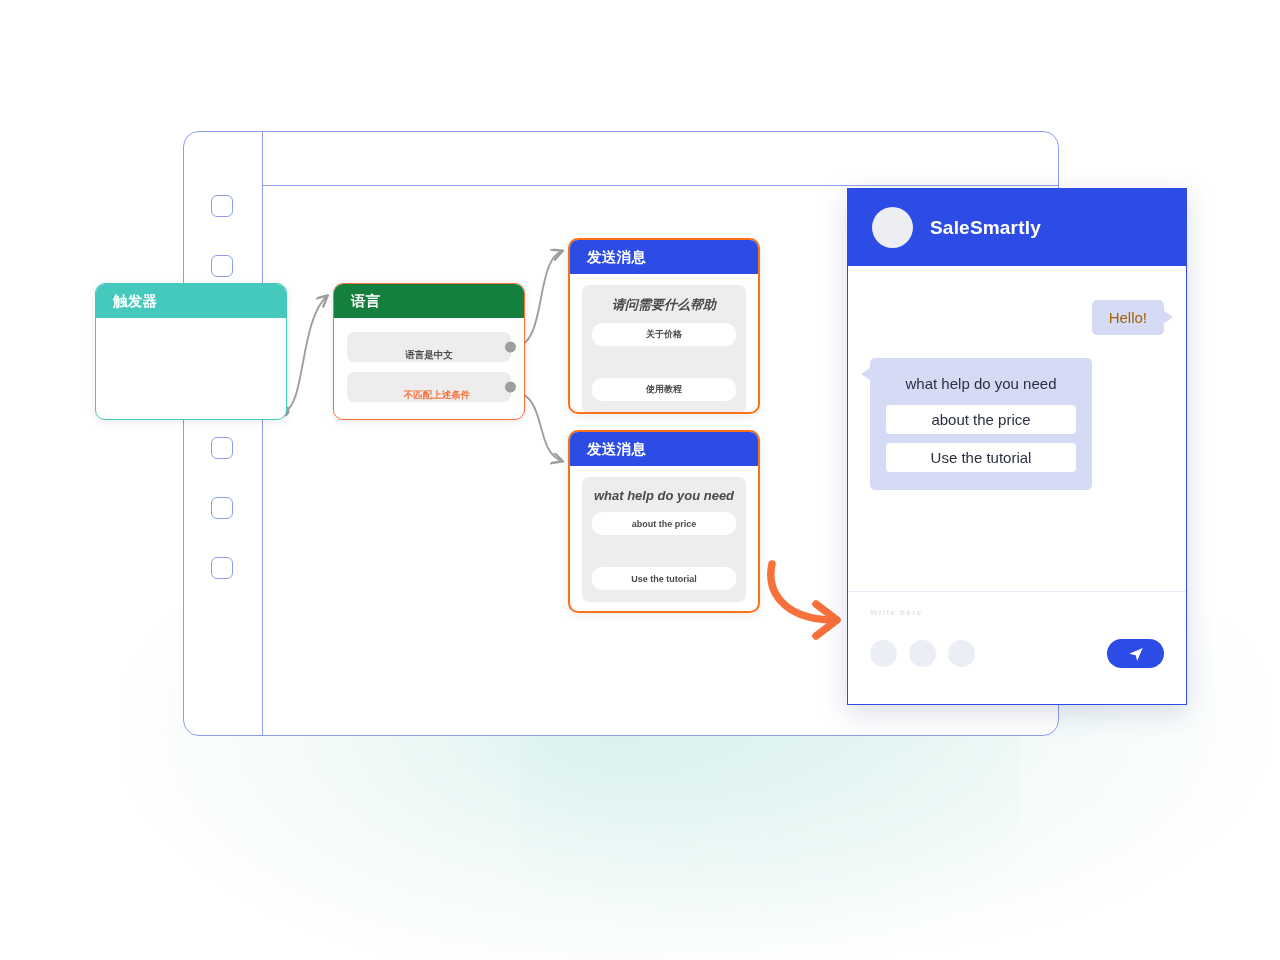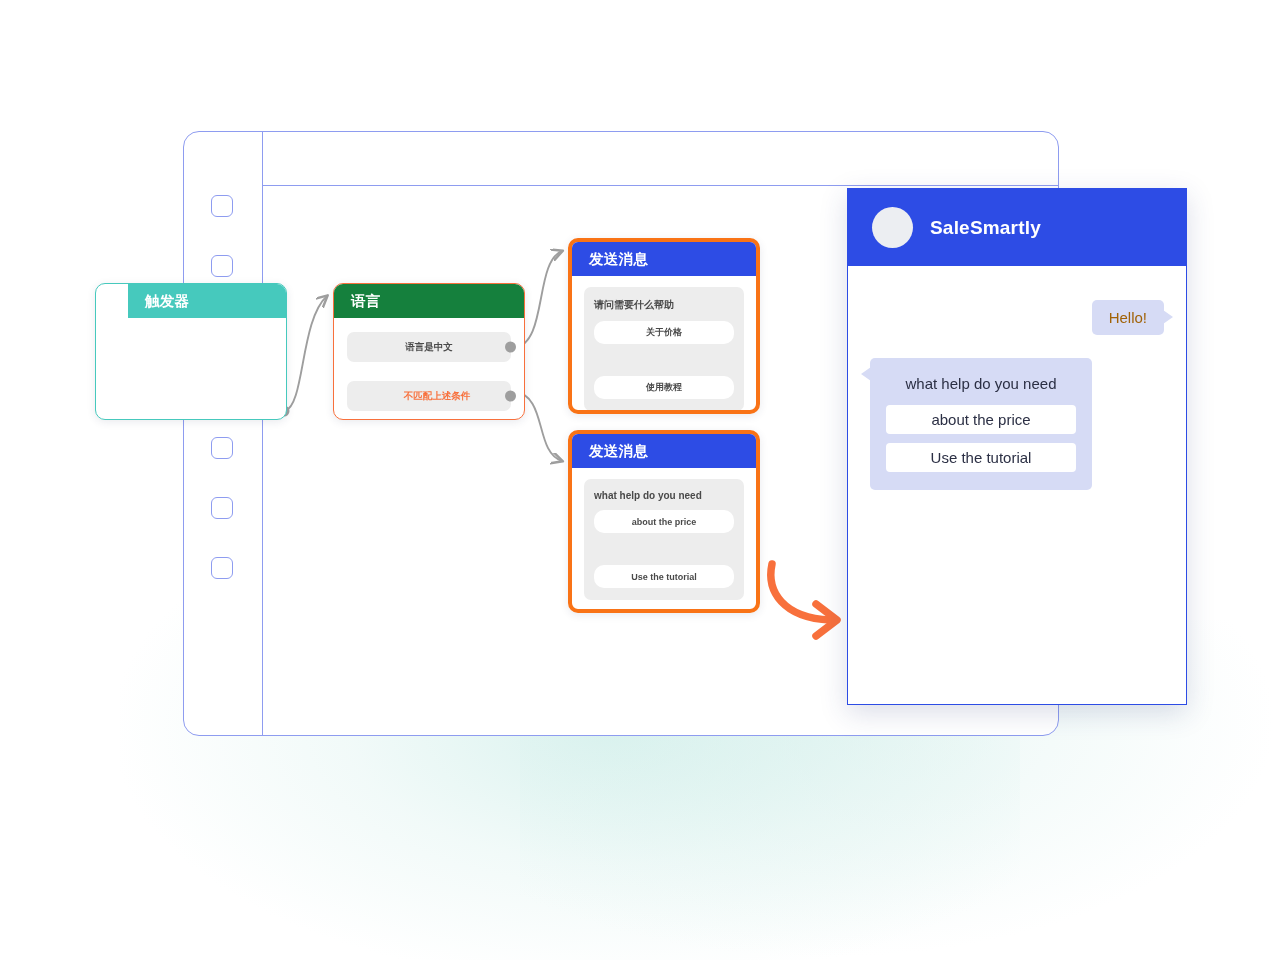"发送消息" .node-send { border: 4px solid #f97316 -> 2px solid #f97316 }
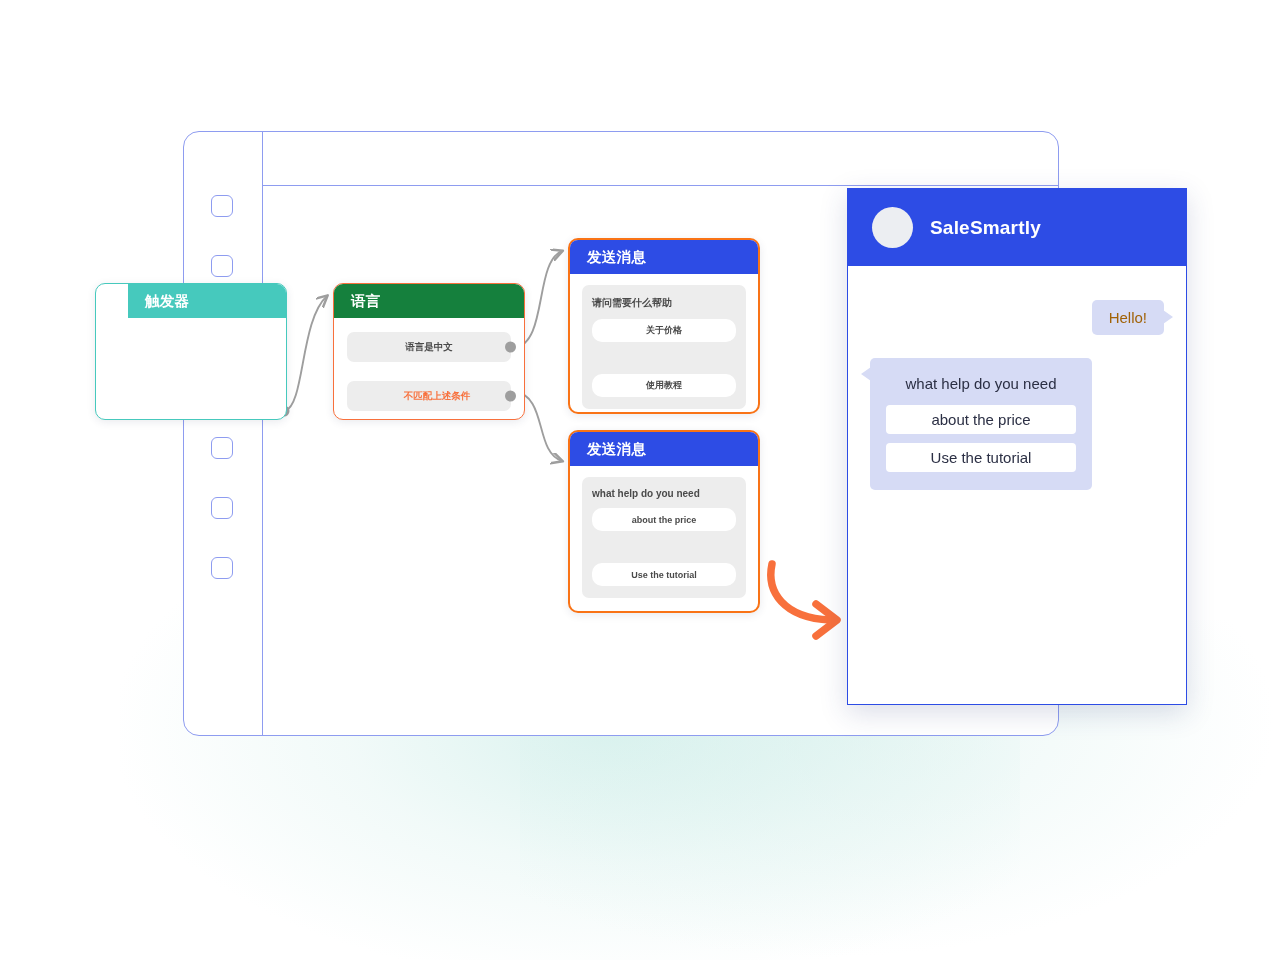"触发器" .node-trigger { padding-left: 32px -> none }
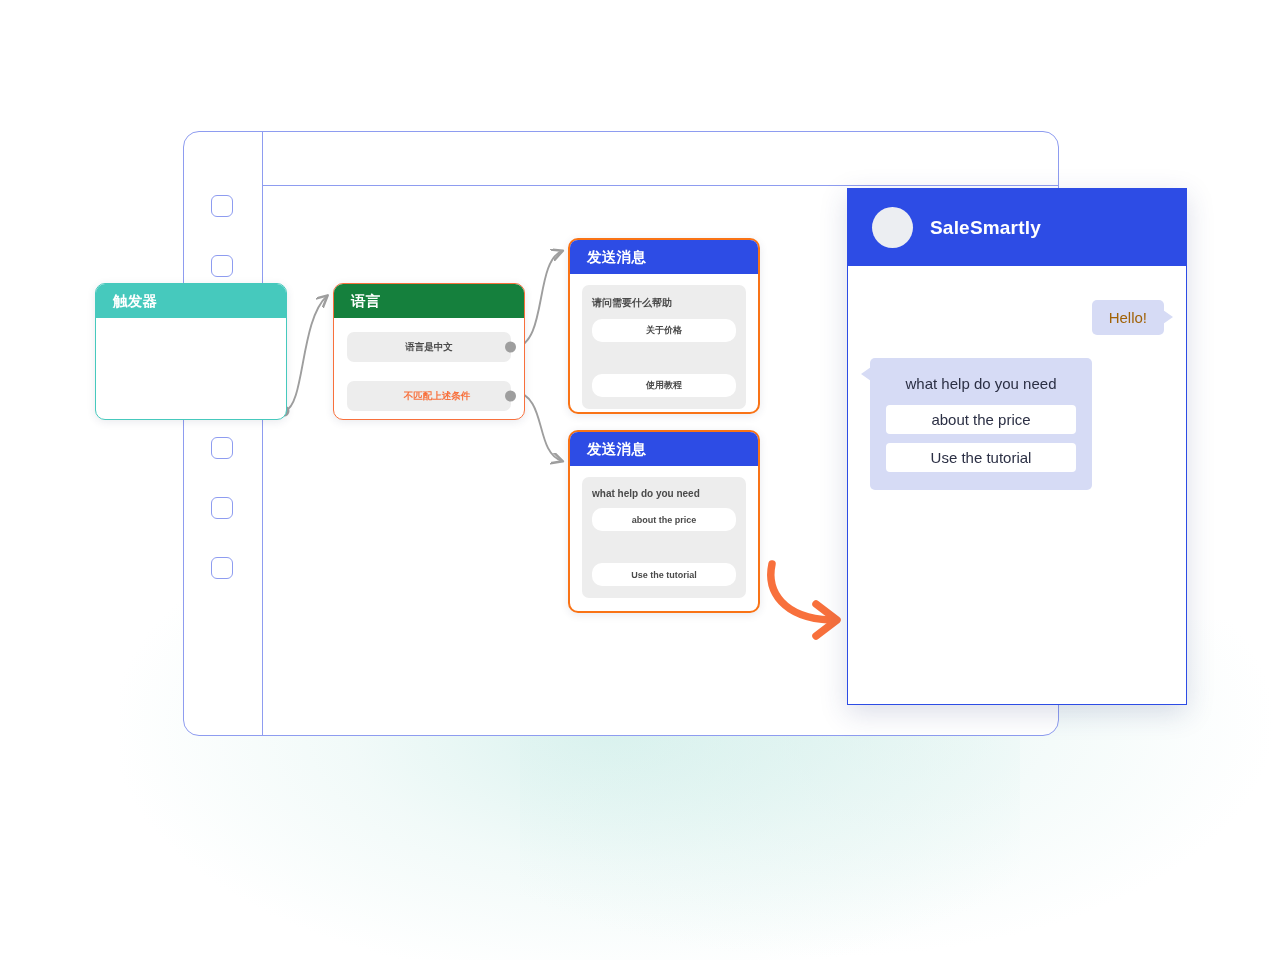"请问需要什么帮助" .msg-title { font-size: 10px -> 13px; font-style: none -> italic; text-align: left -> center }
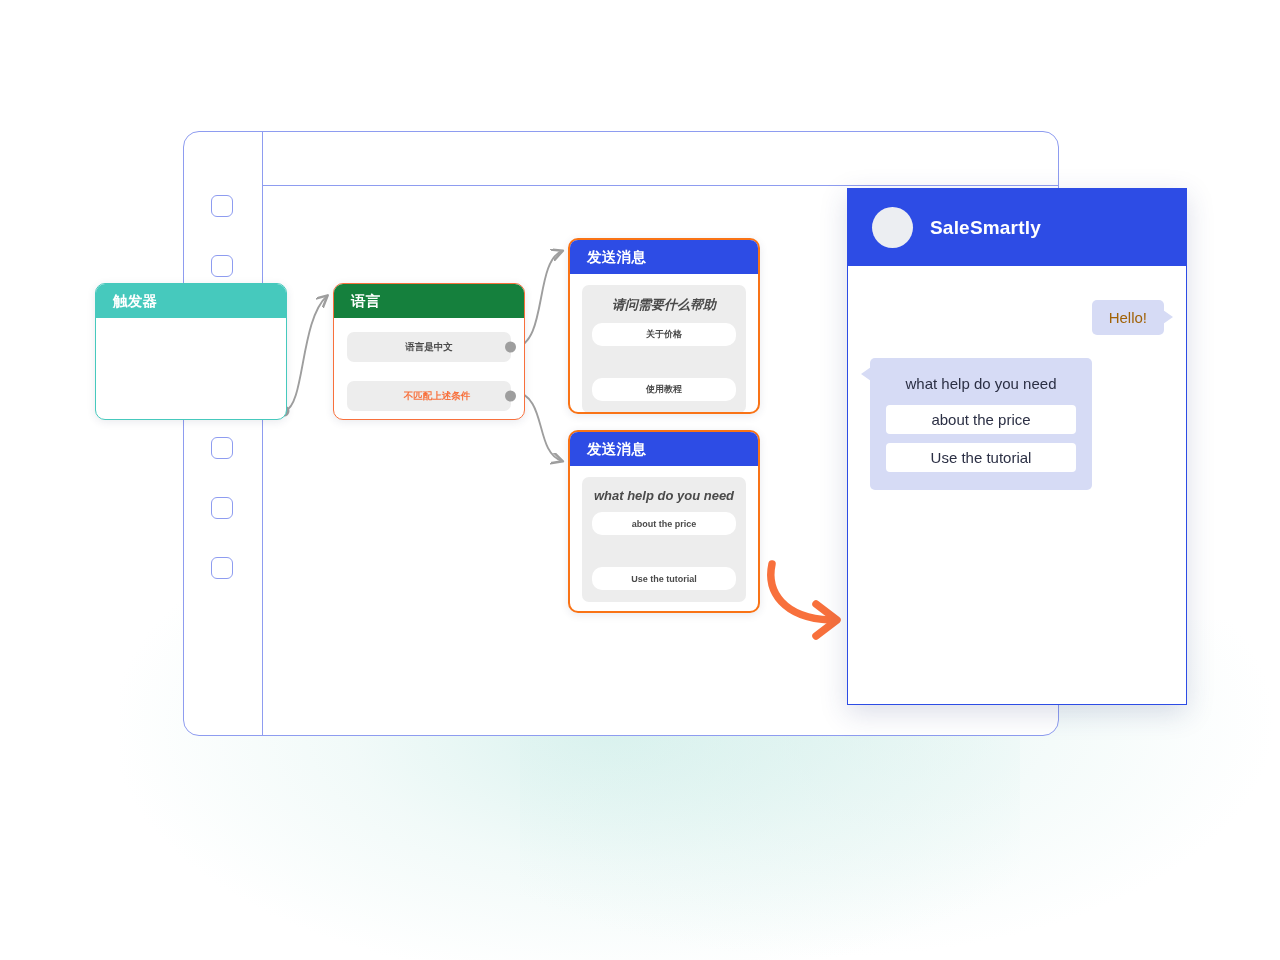"语言是中文" .opt-row { align-items: center -> flex-end; margin-bottom: 19px -> 10px }
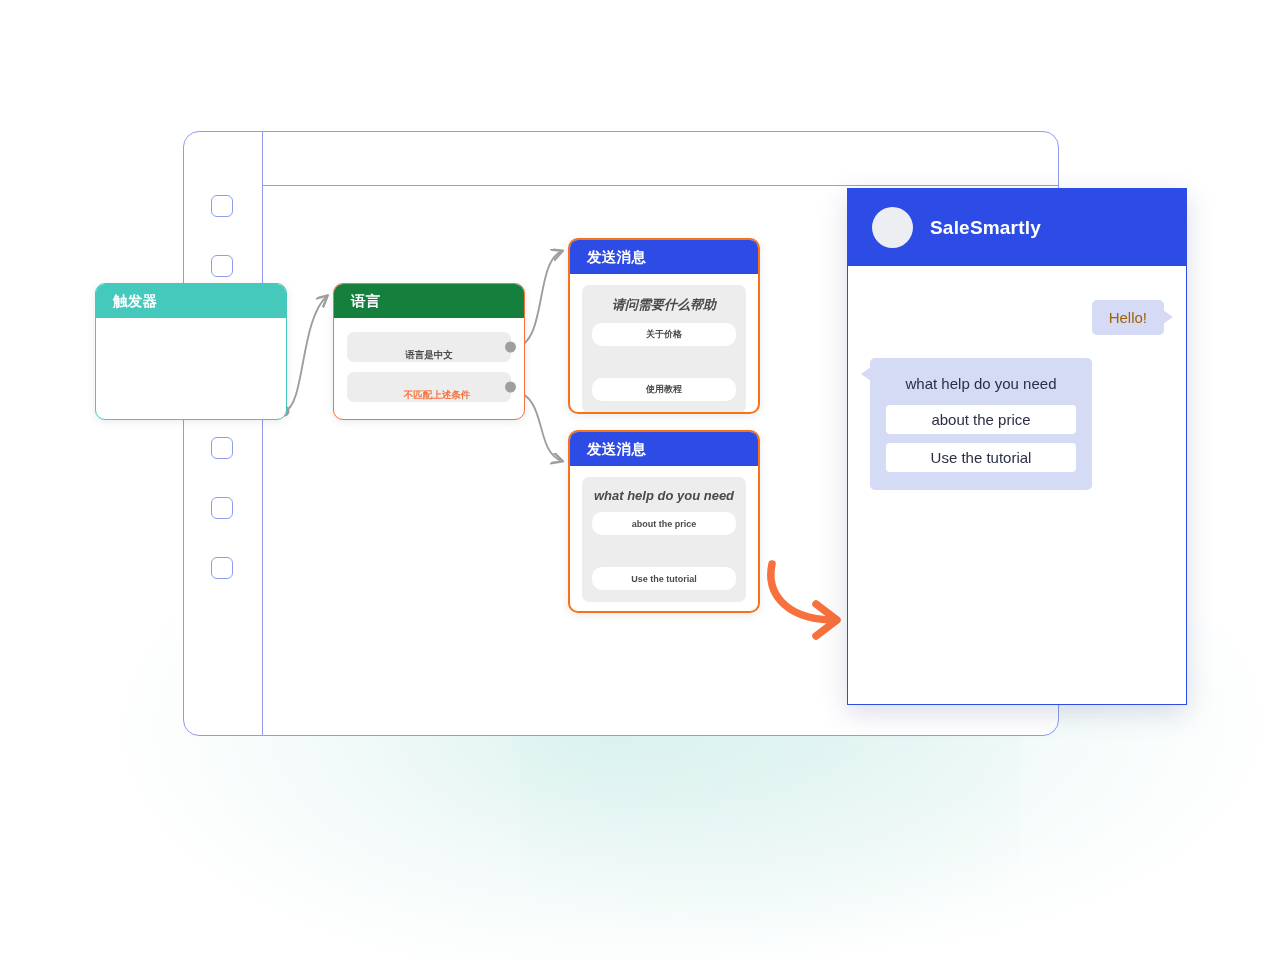"Write here" div.chat-footer { html: none -> <div> <div>Write here</div> <div> <div></div> <div></div> <div></div> <button> <svg> <path></path> </svg> </button> </div> </div> }
